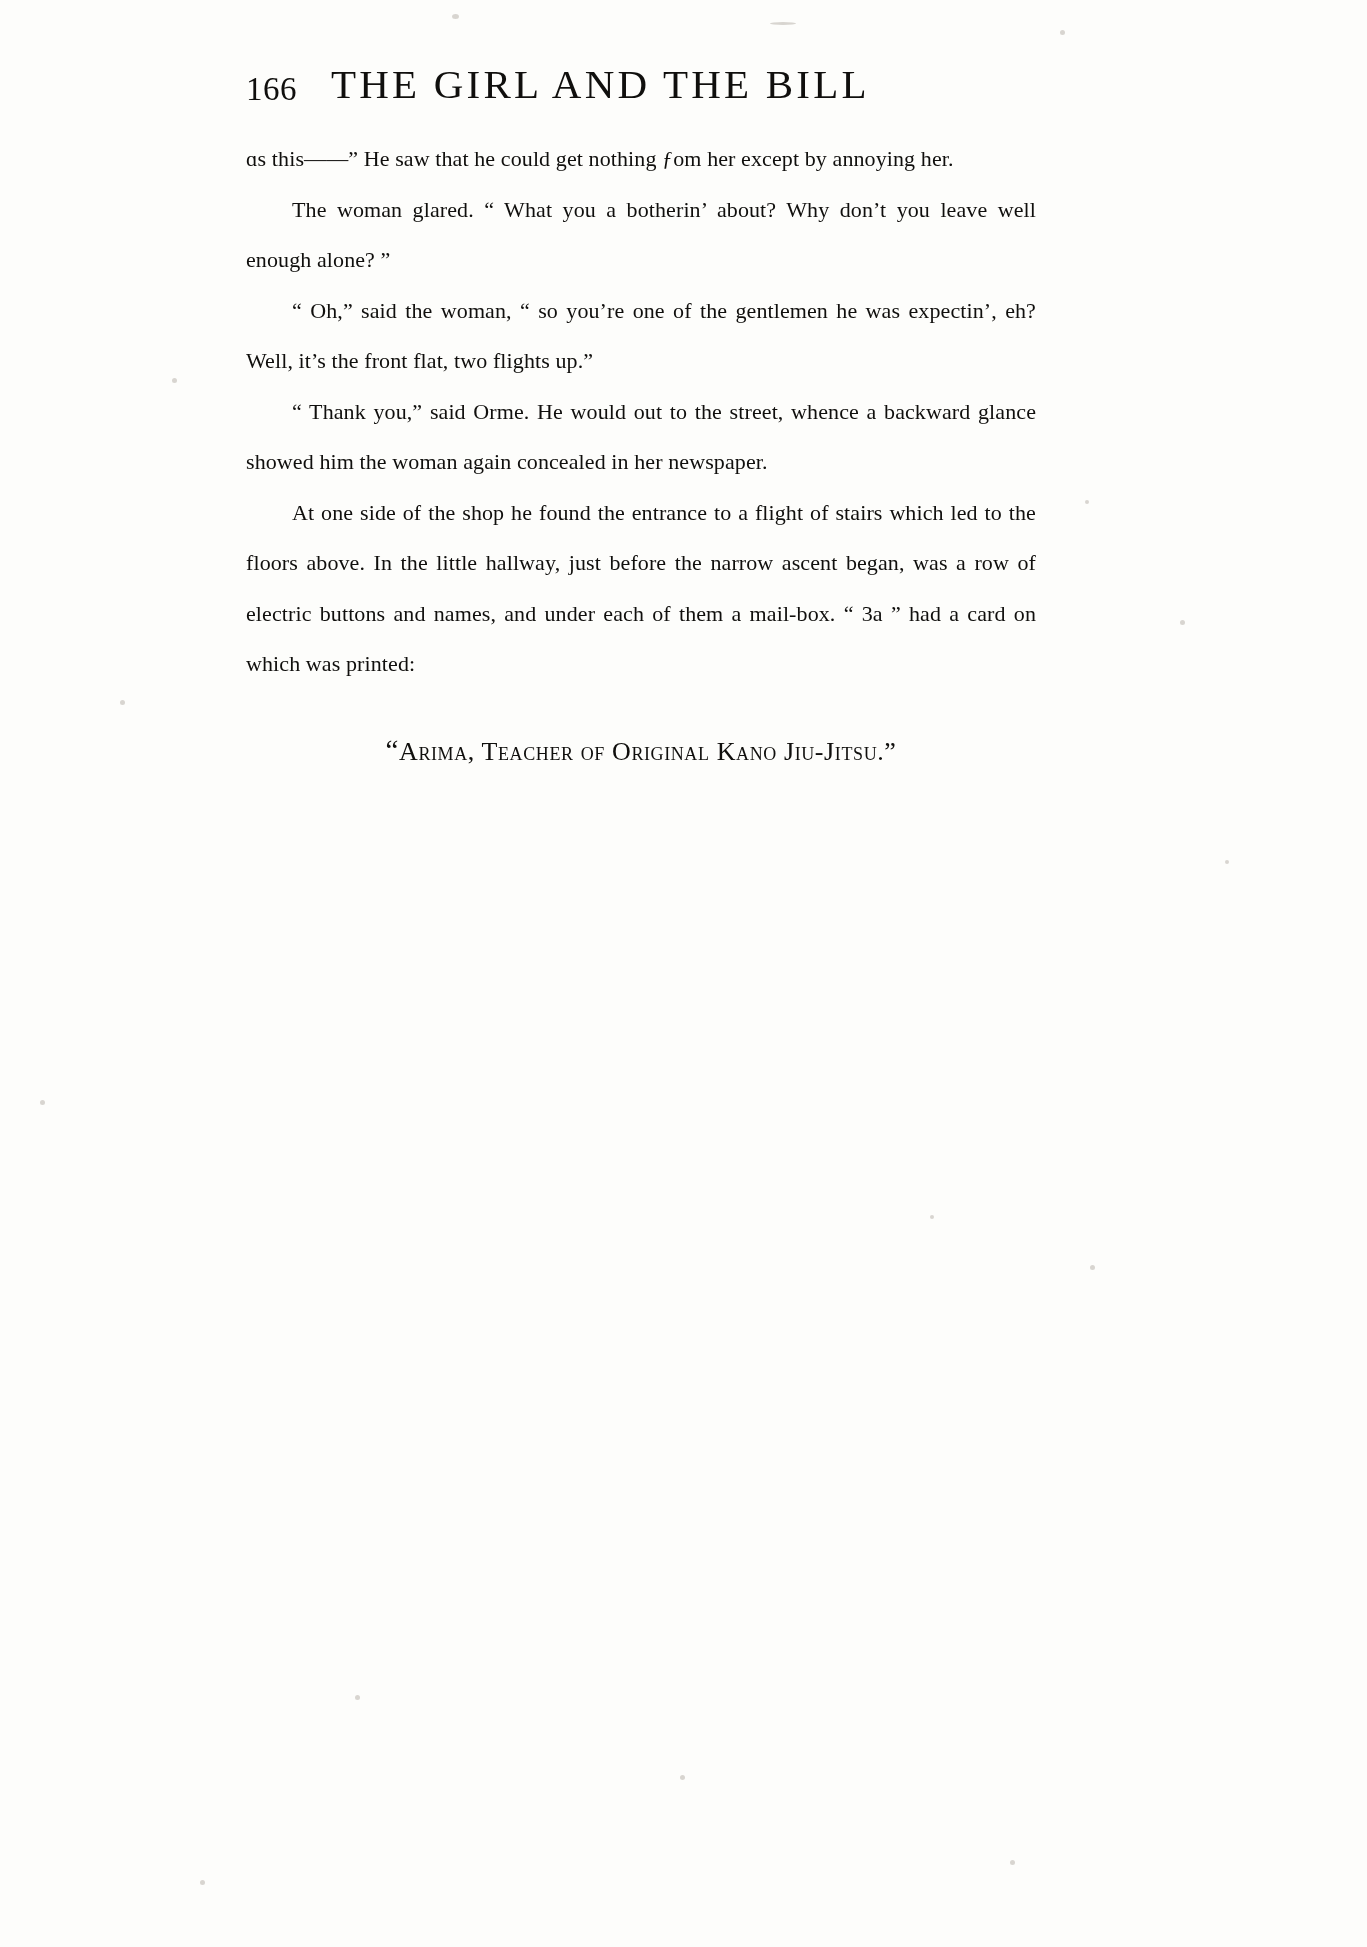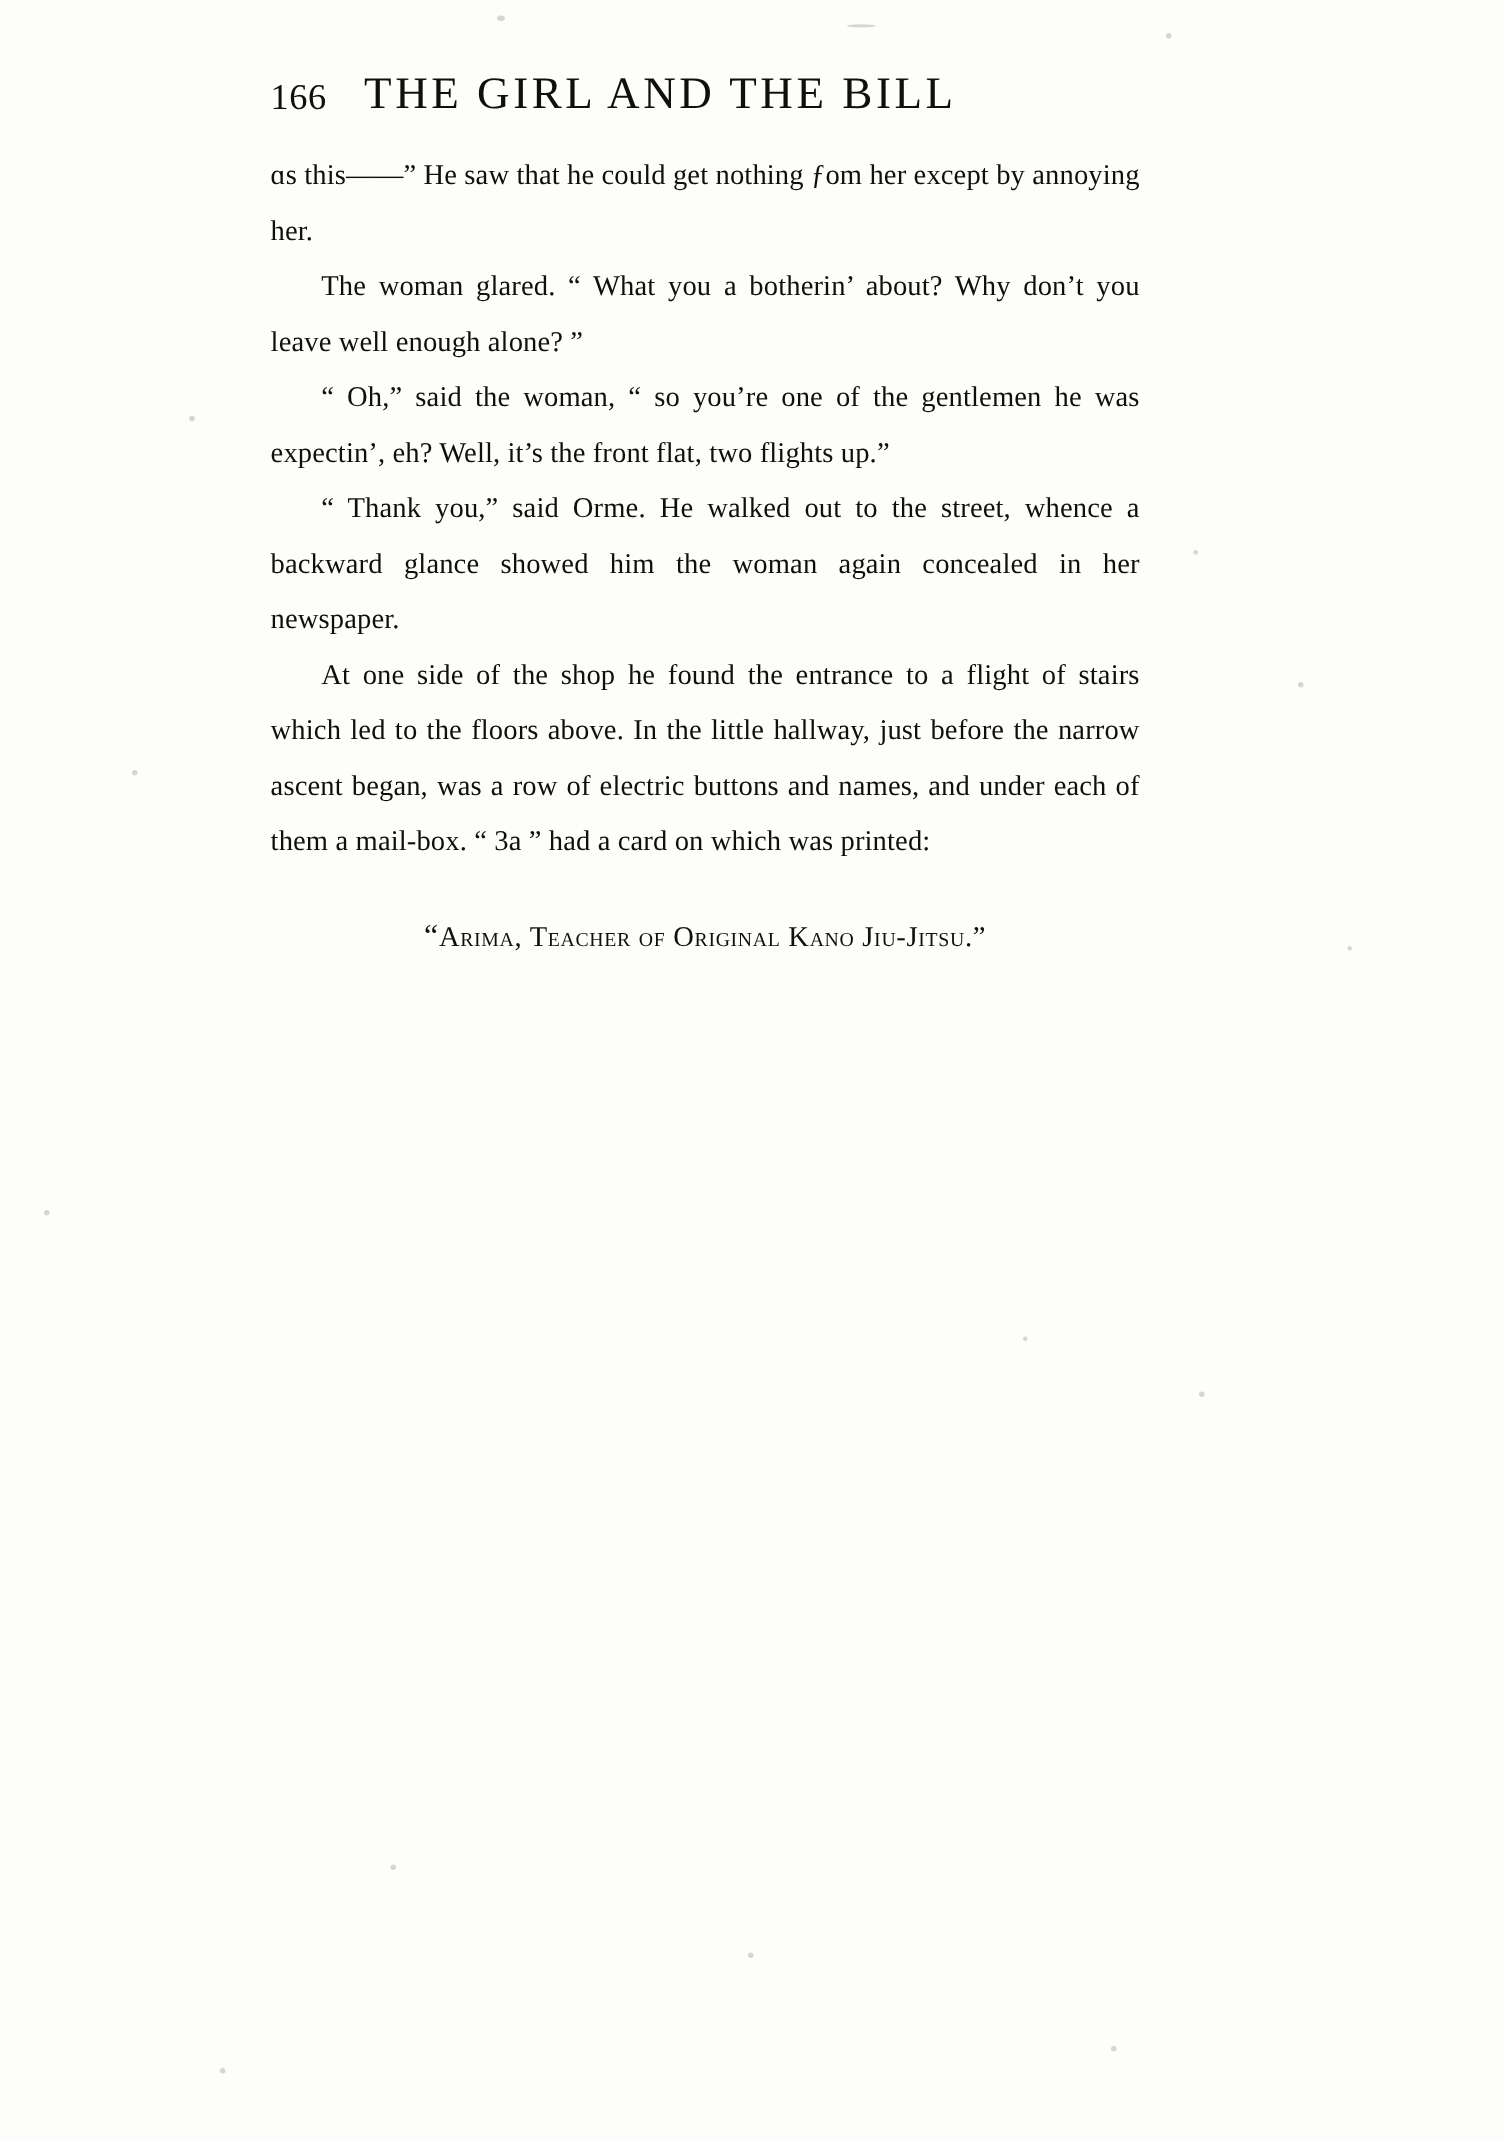"ɑs this——” He saw that" p.para { font-size: 26px -> 22px }
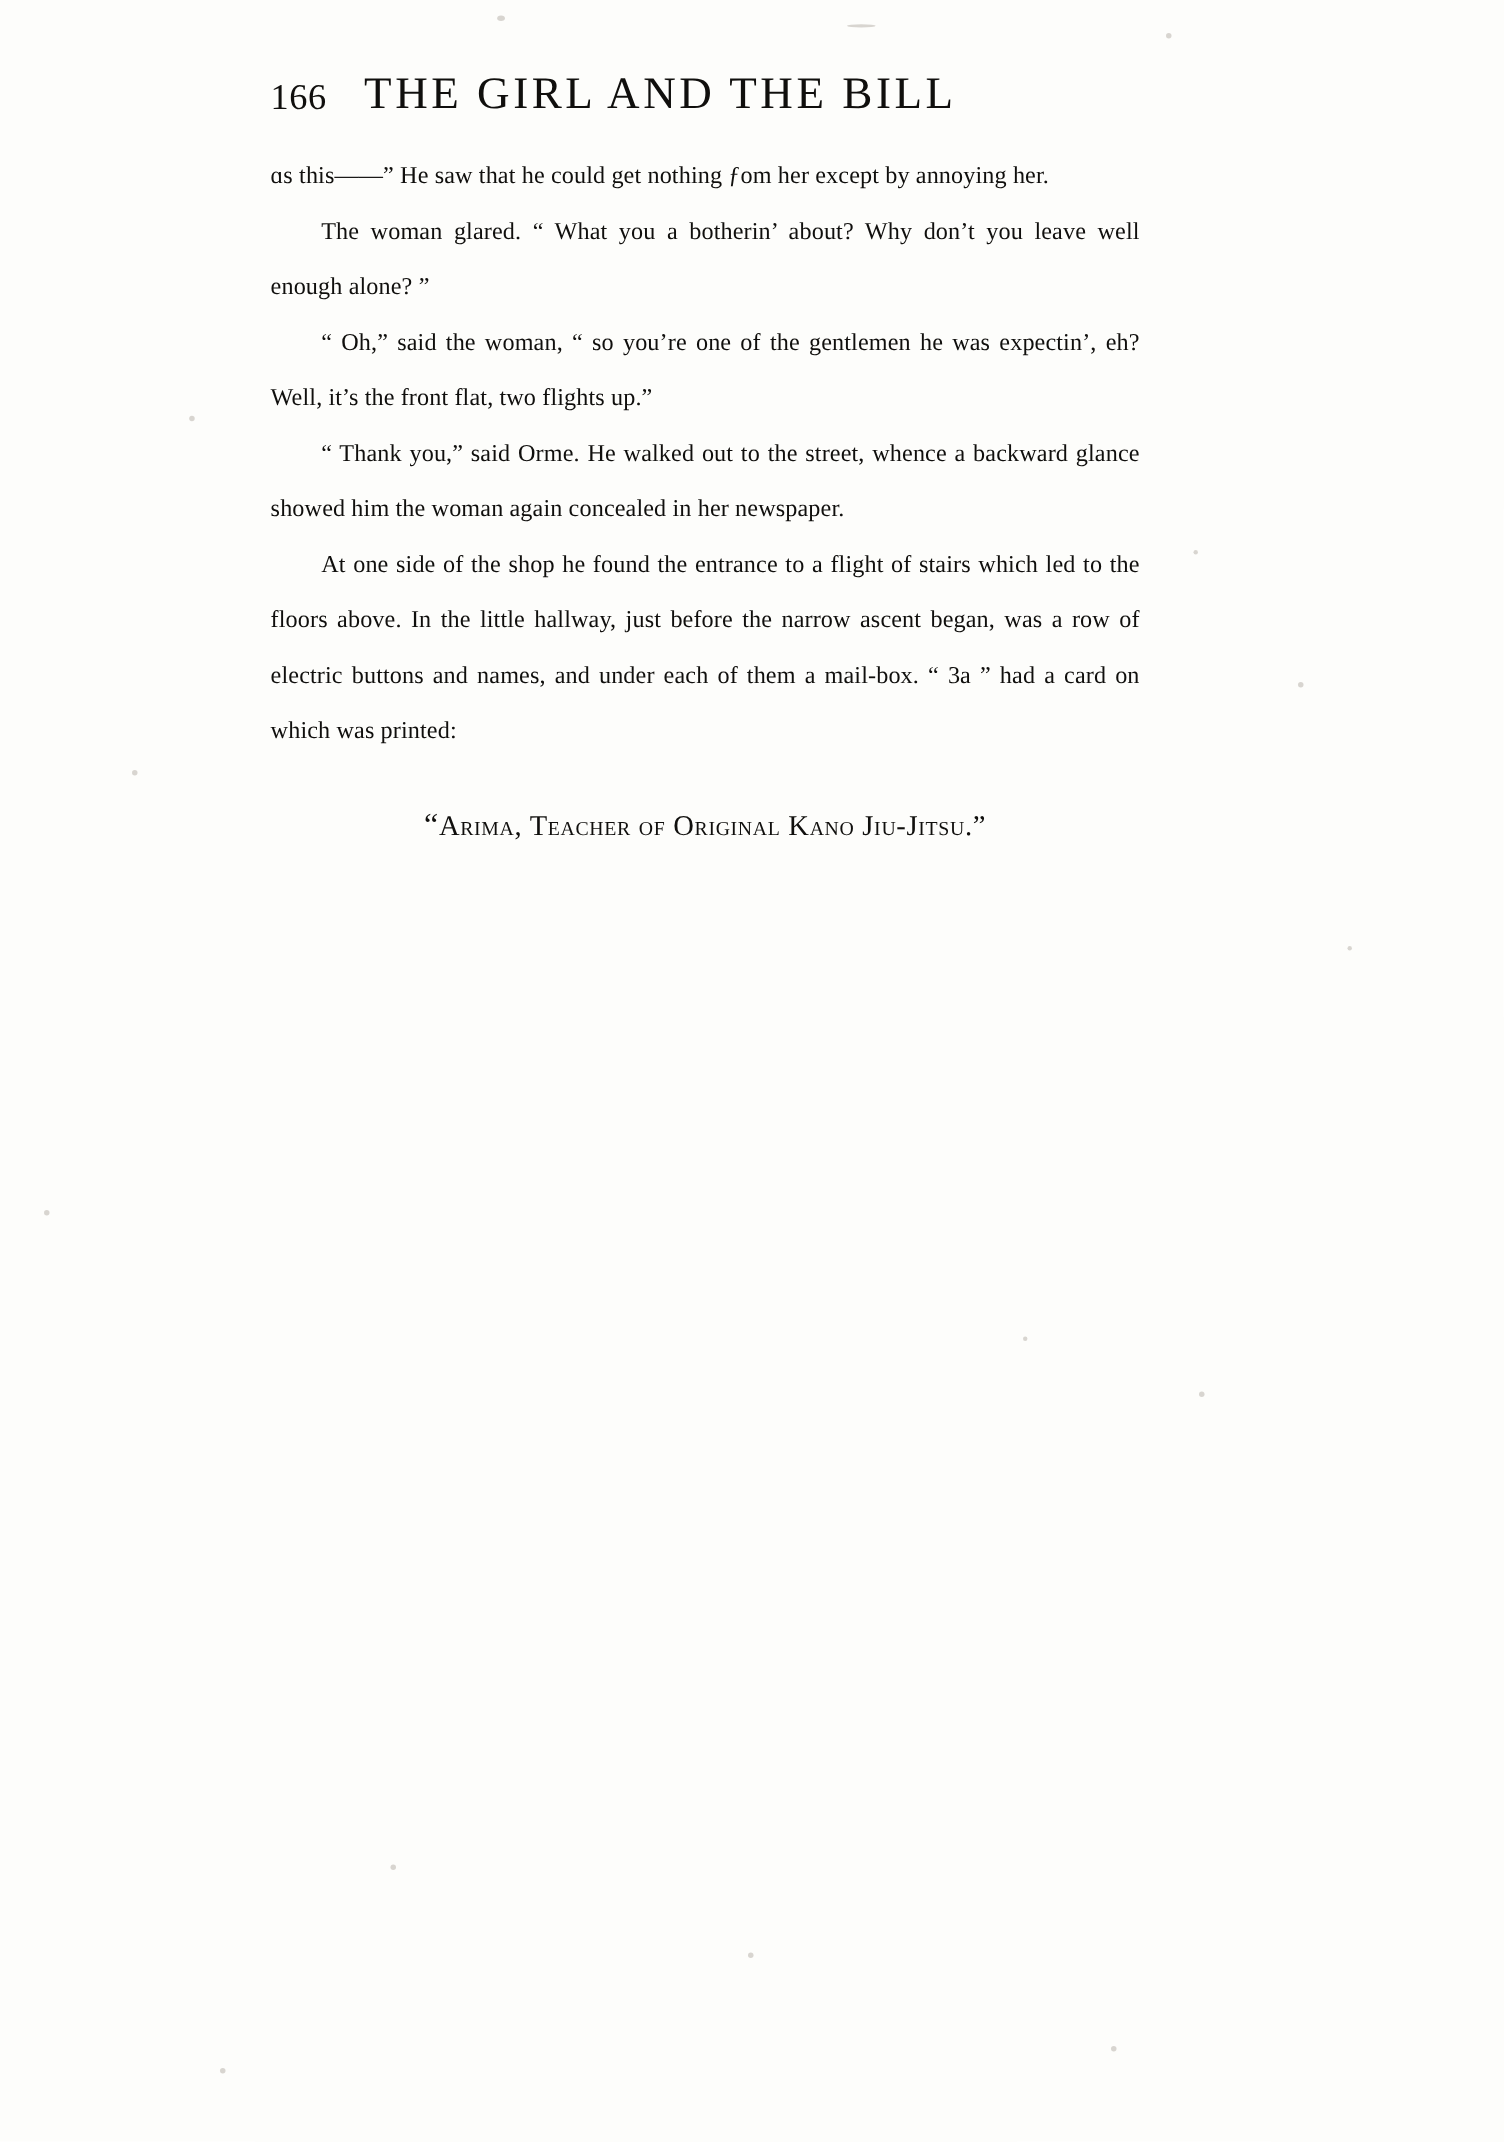"“ Thank you,” said Orme." p.para { text: walked -> would }
